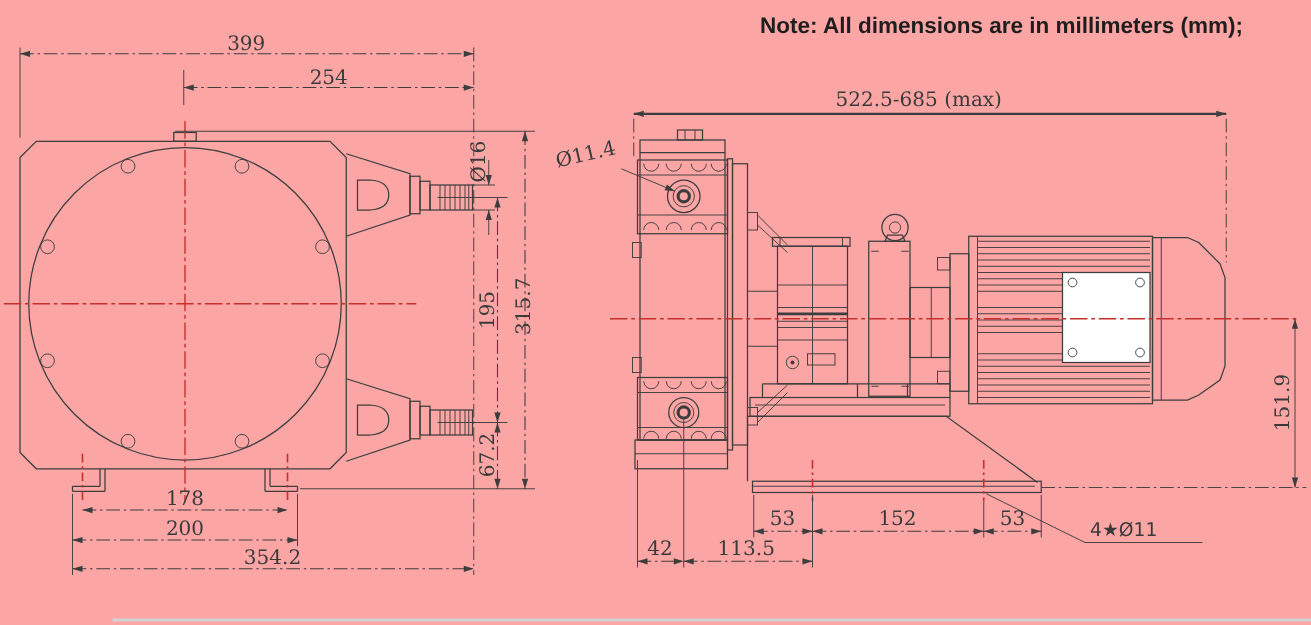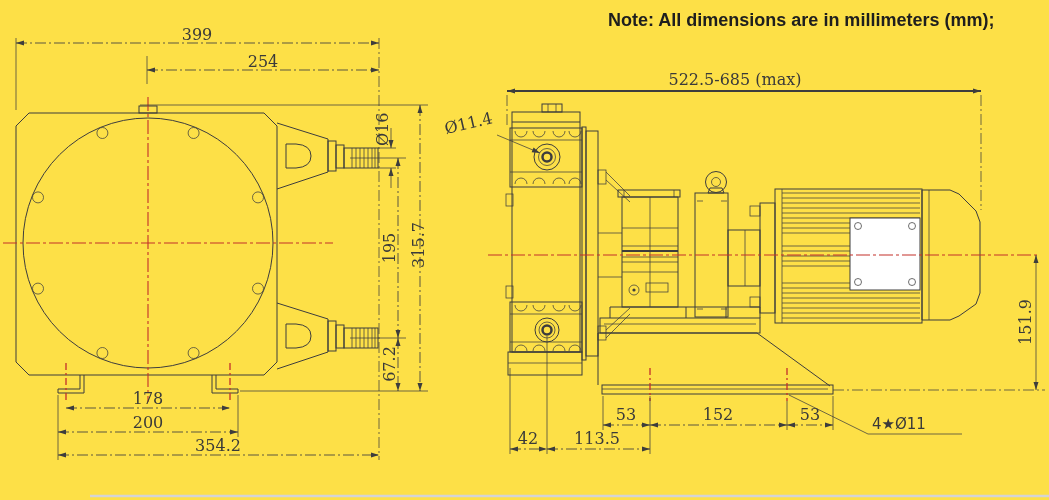"399" #stage { background: #fde047 -> #fca5a5 }
